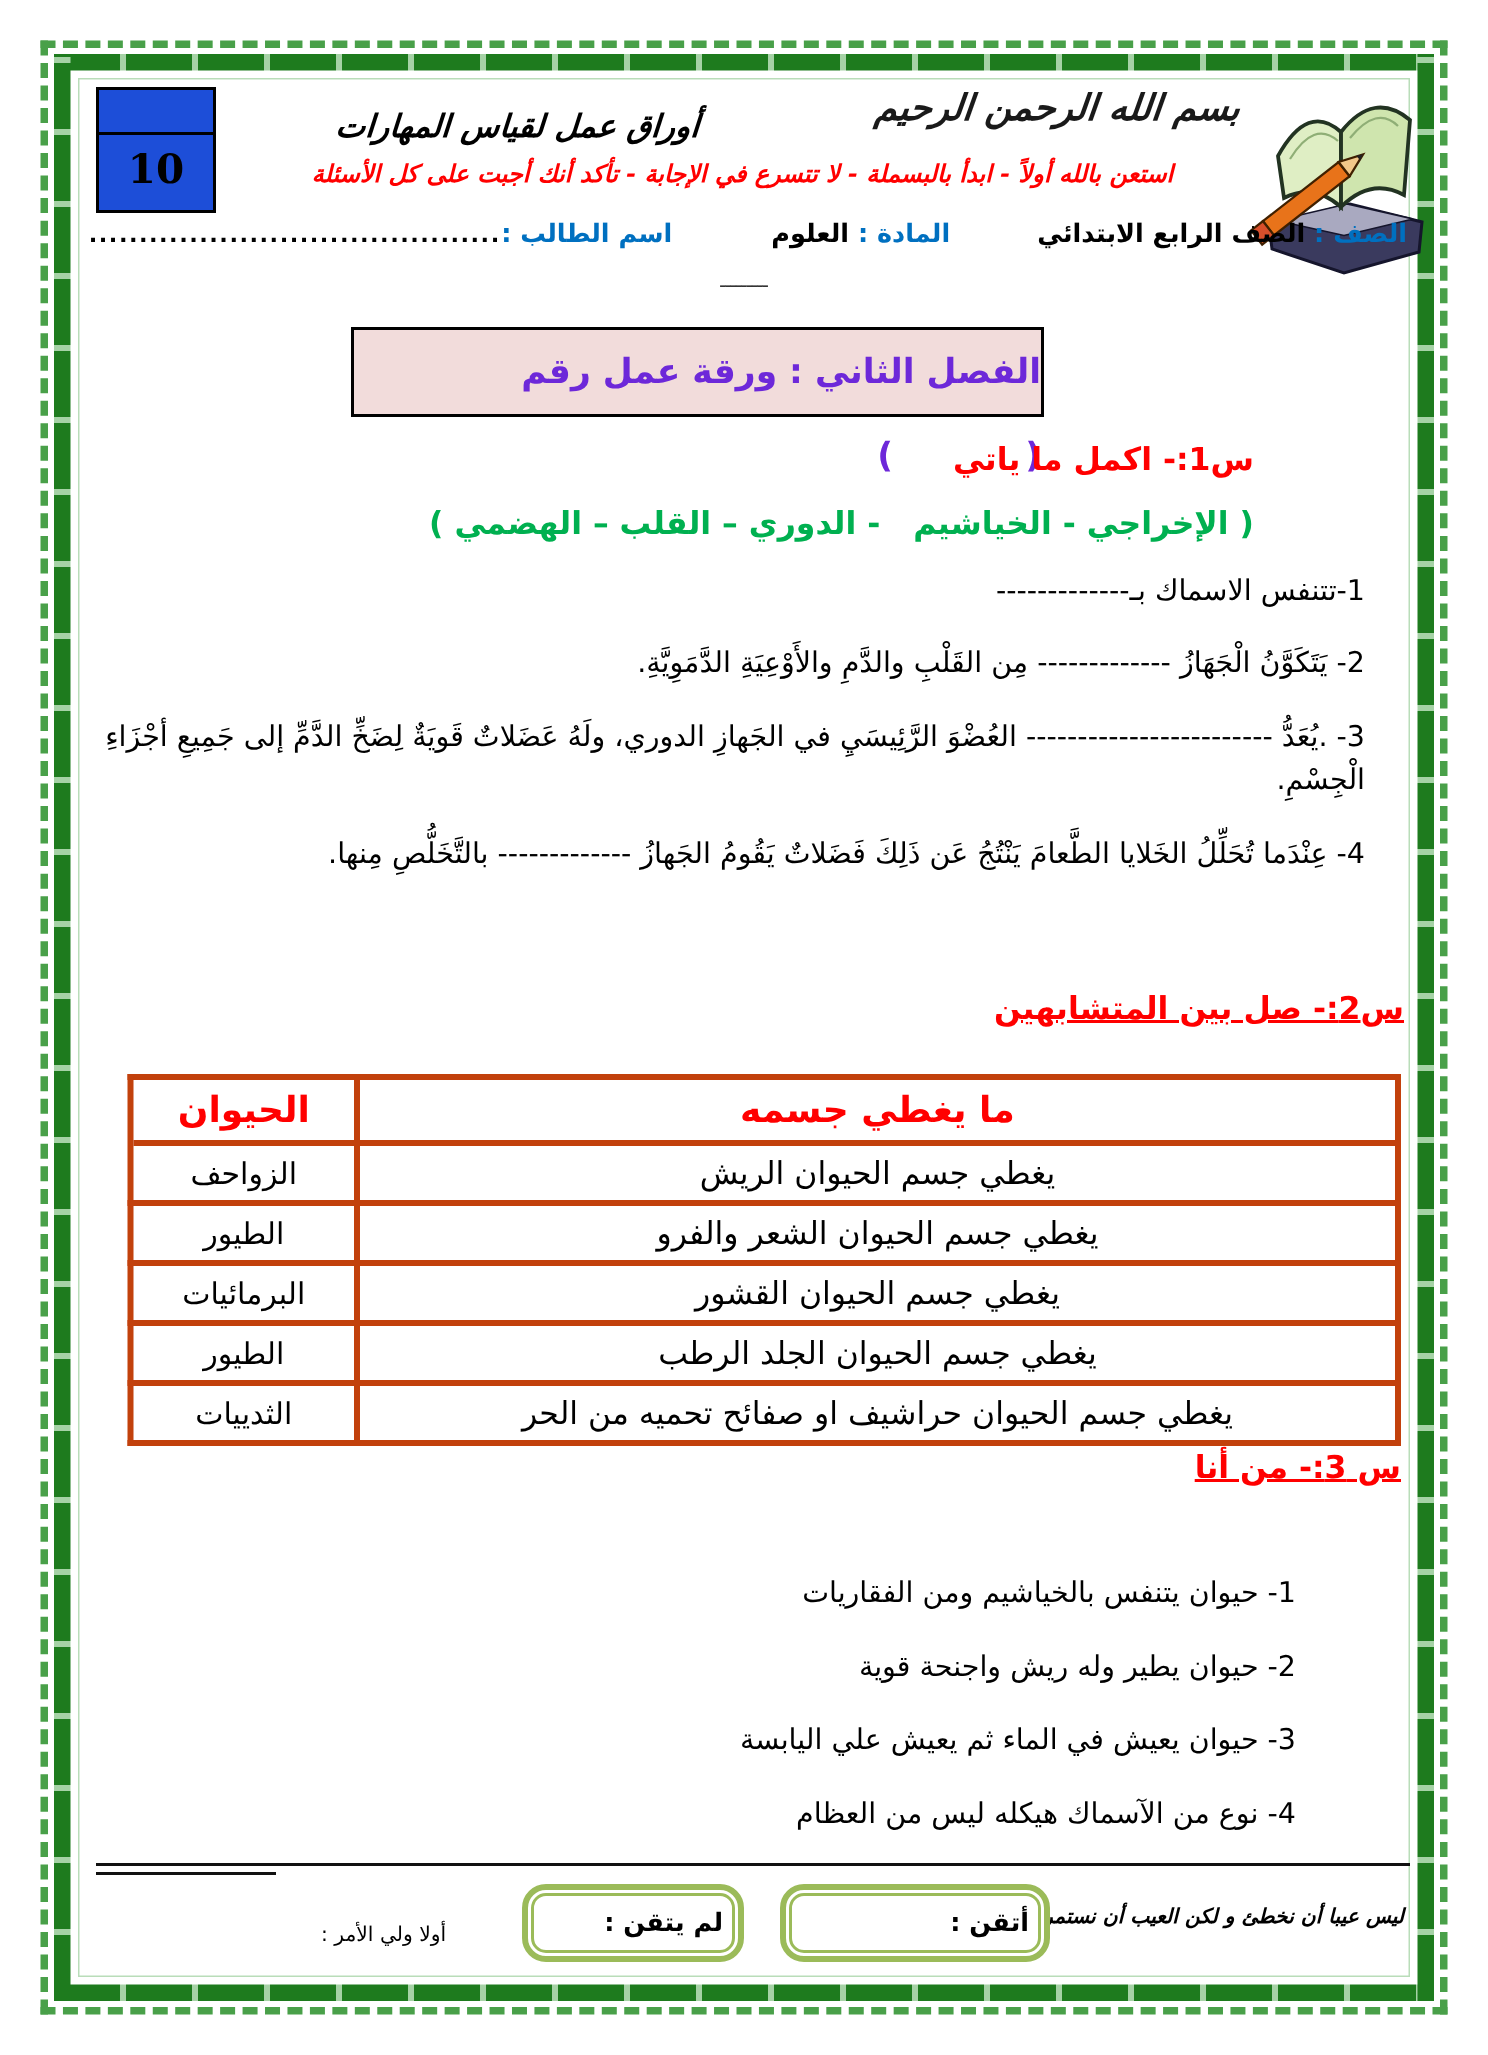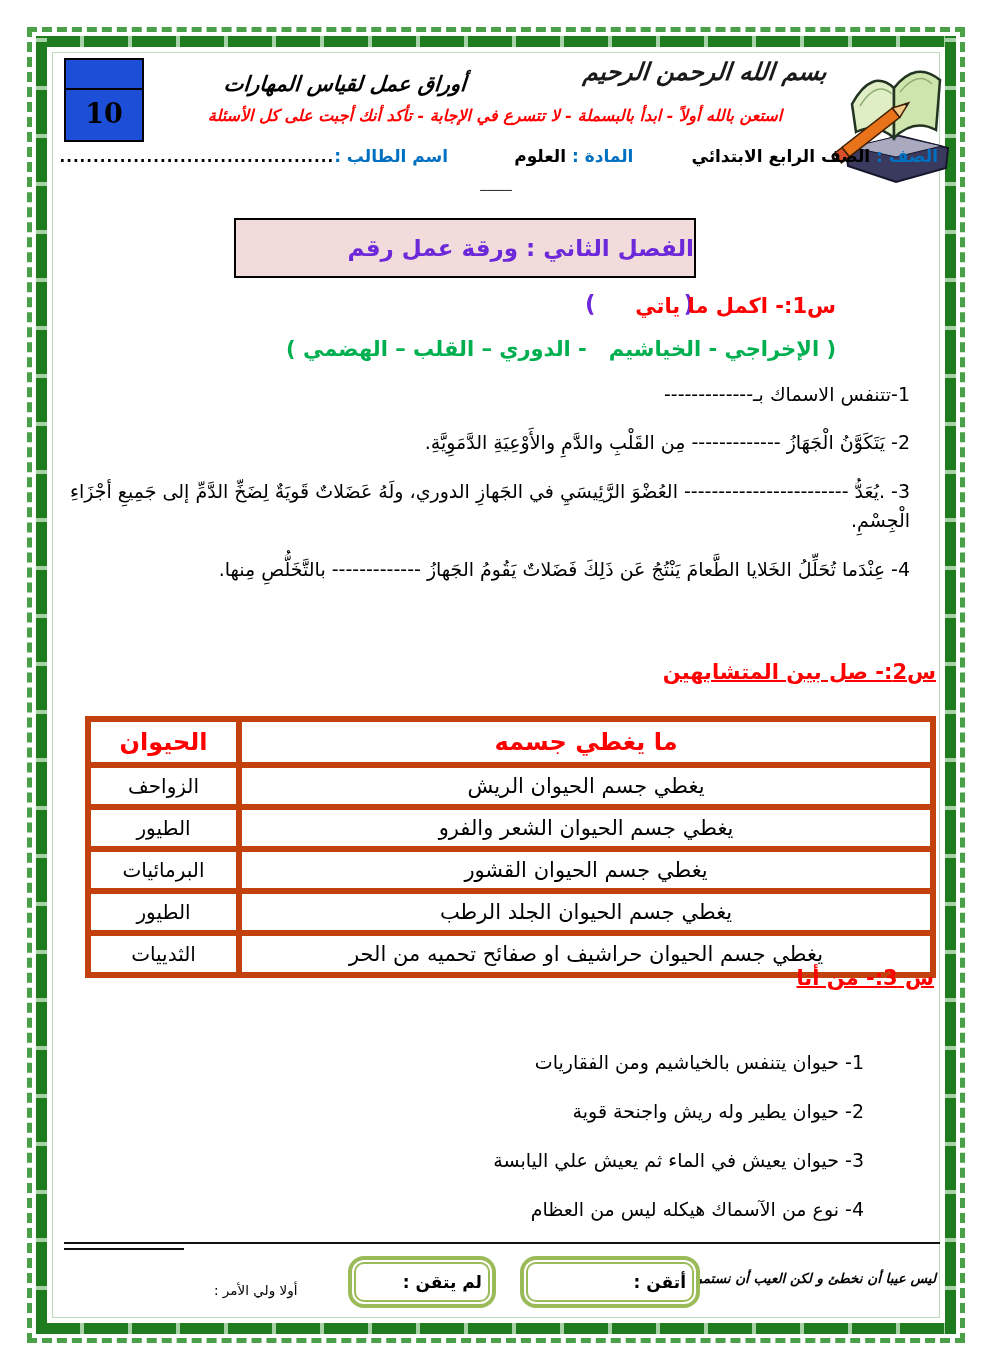"الحيوان" table.match td,table.match th { border: 6px solid #c2410c -> 4px solid #c2410c }
